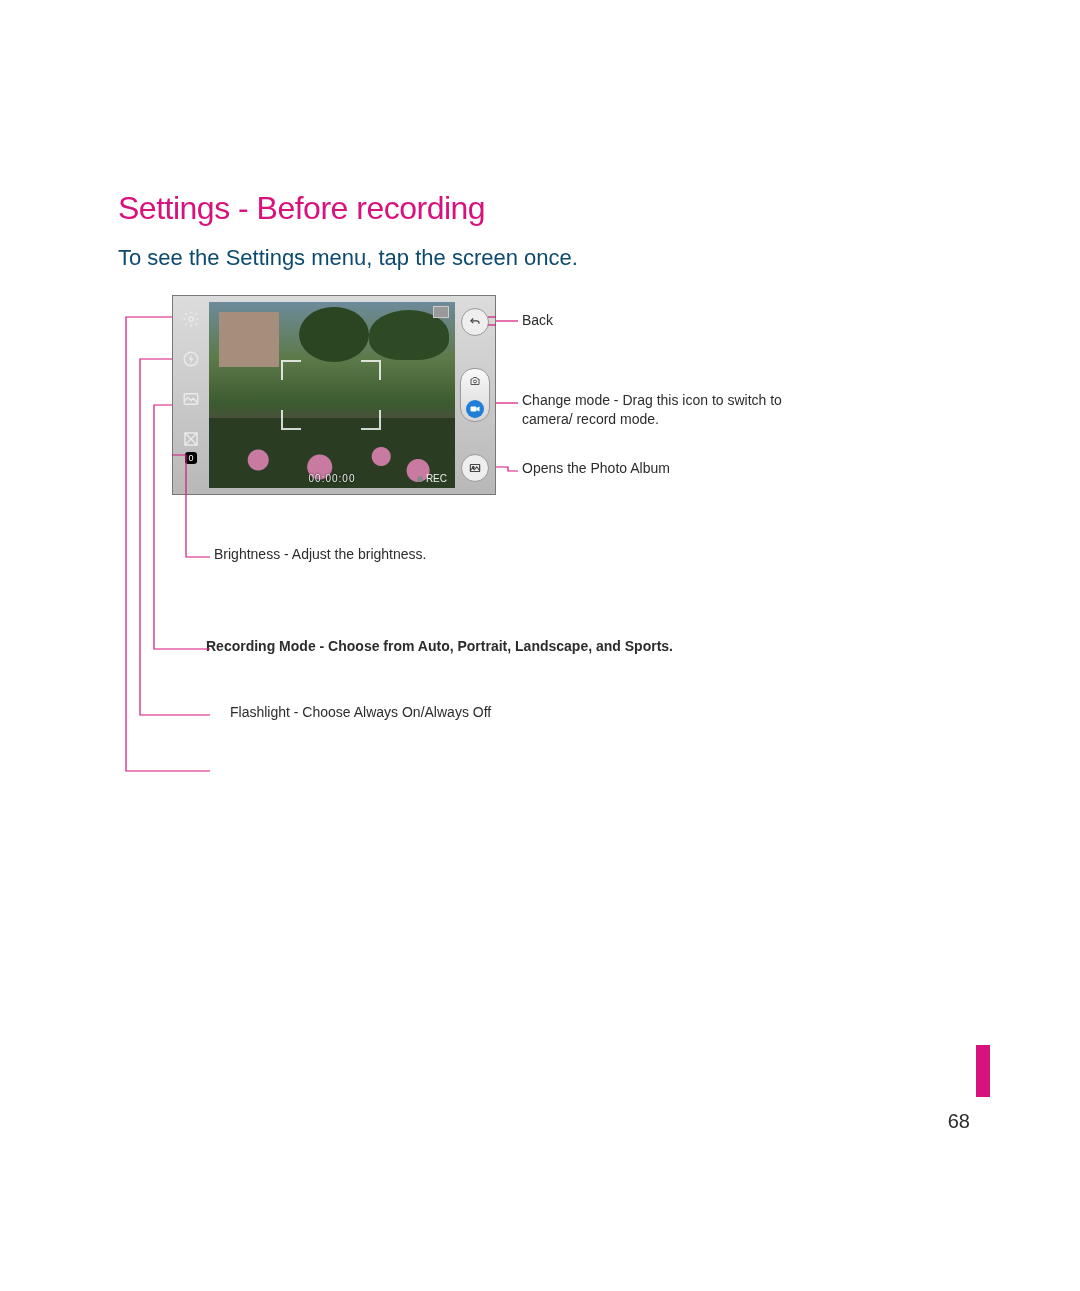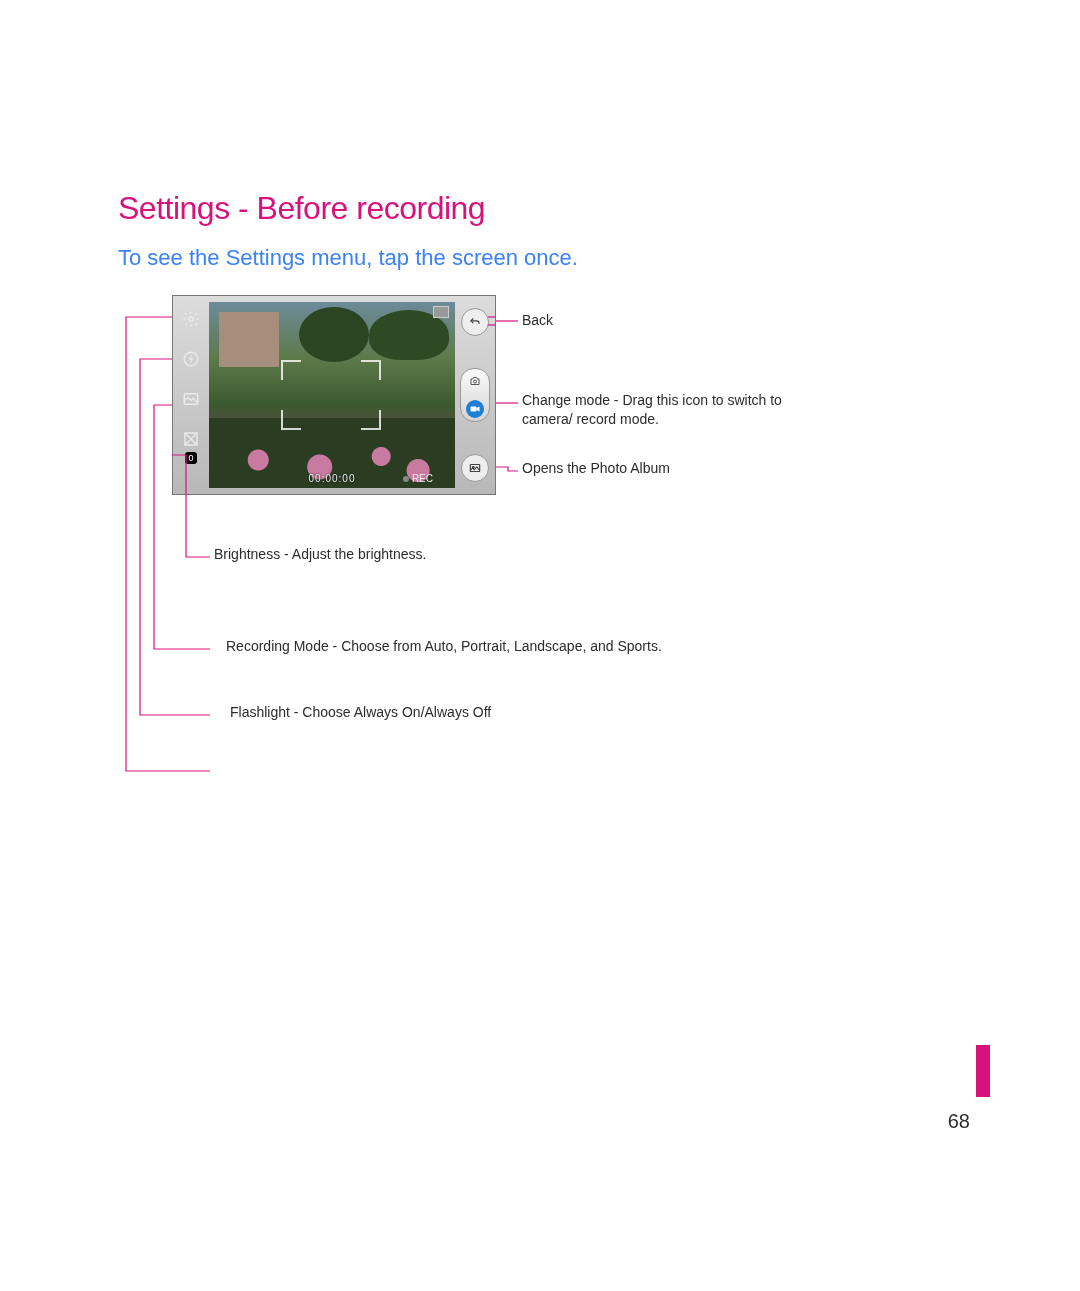"To see the Settings menu," .intro { color: #3b82f6 -> #0c4a6e }
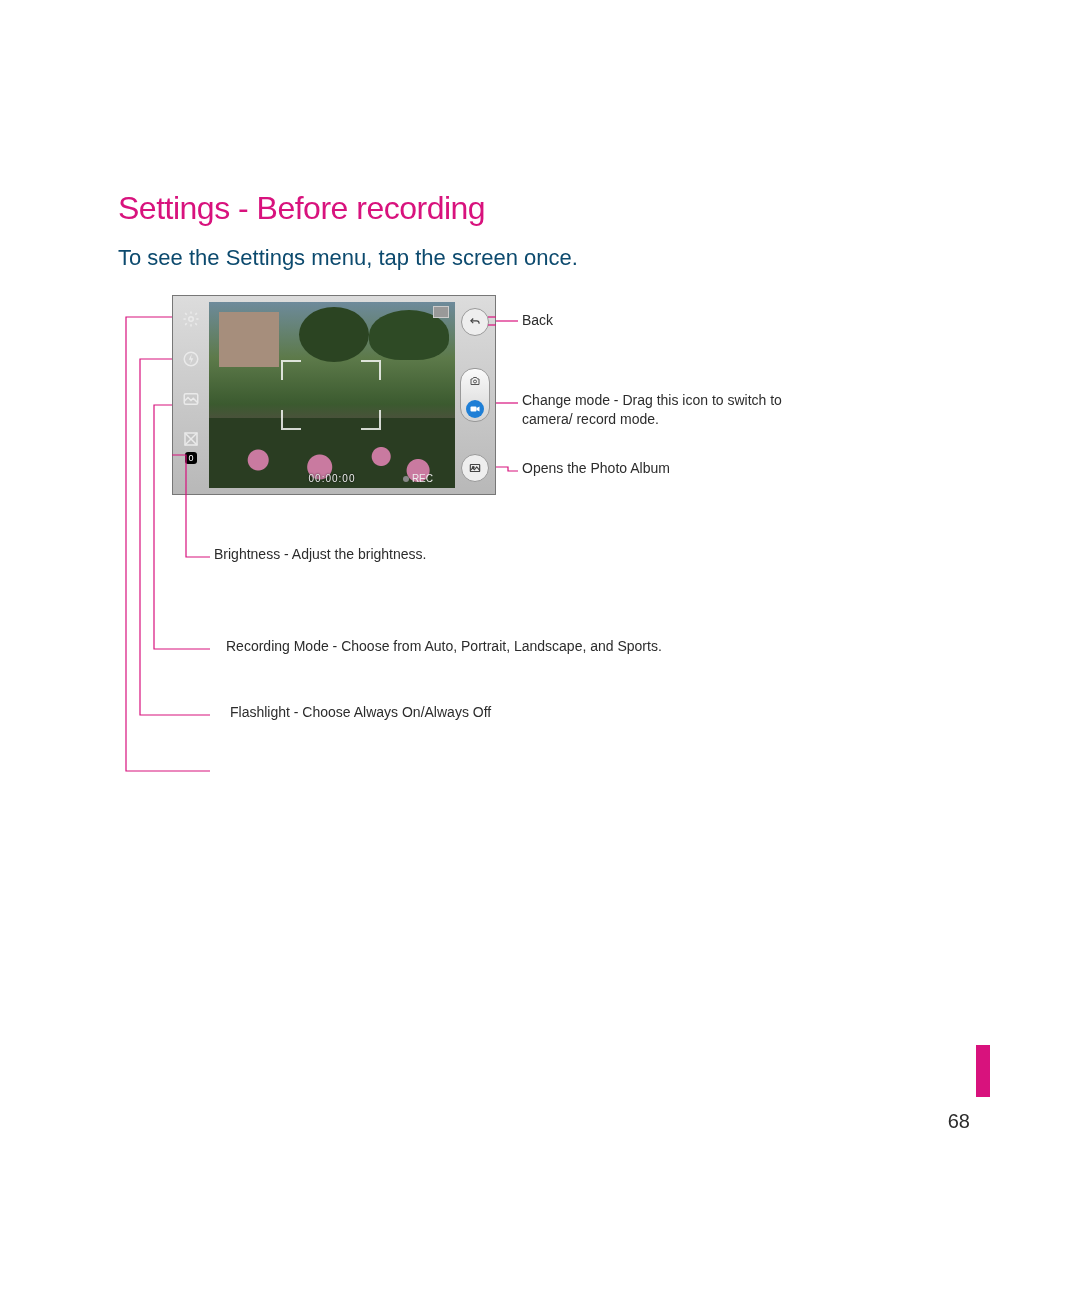"REC" .phone-inner .rec { right: 22px -> 8px }
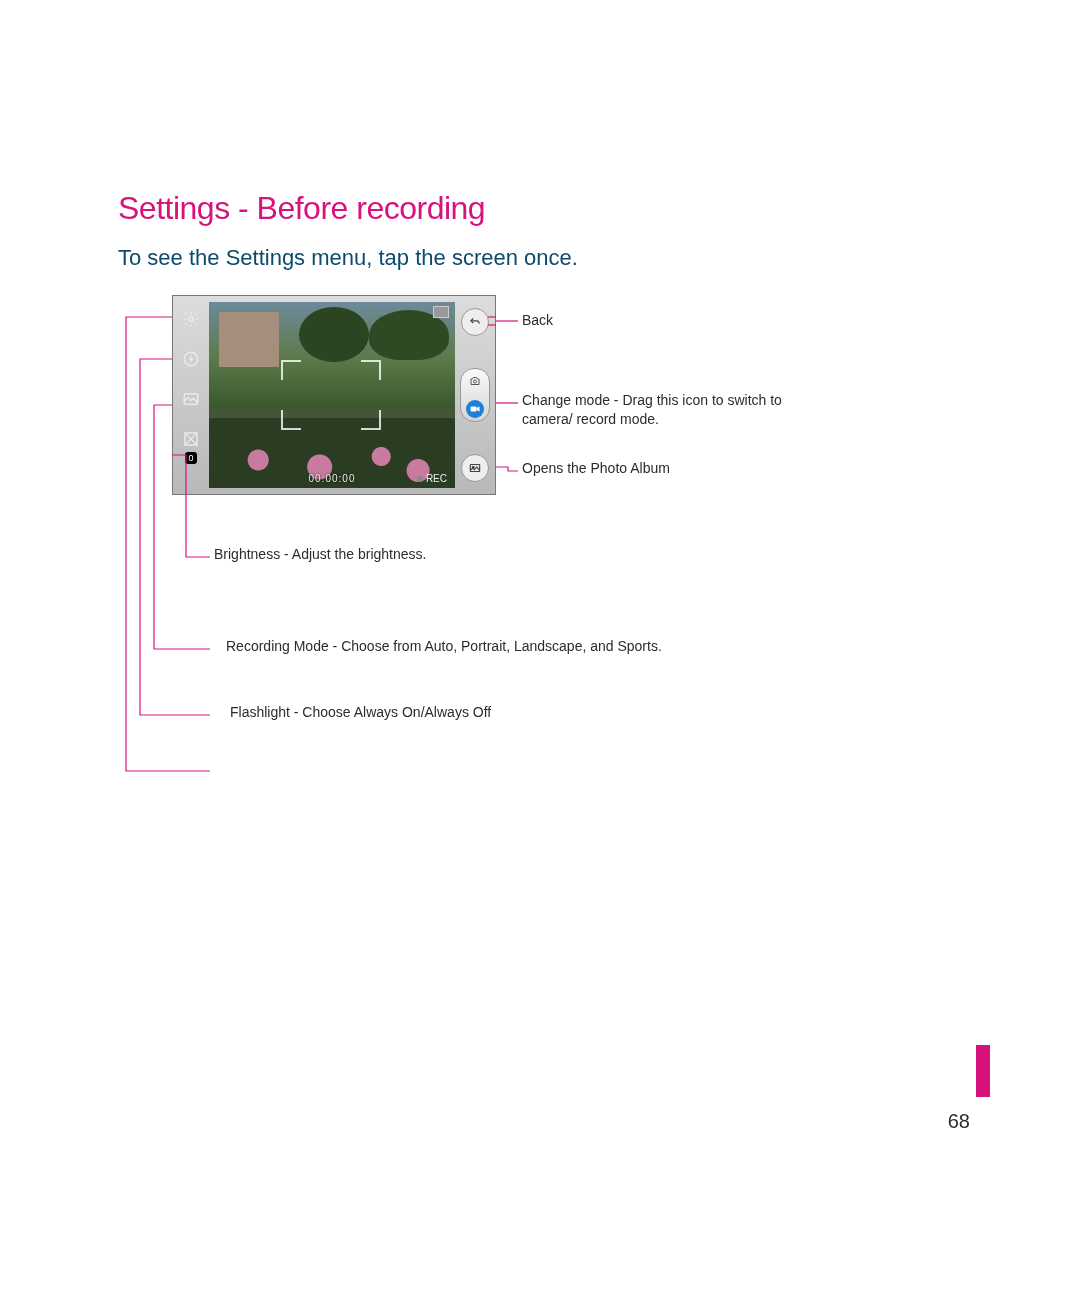"Recording Mode - Choose from" div.lbl { font-weight: none -> bold; left: 108px -> 88px }
